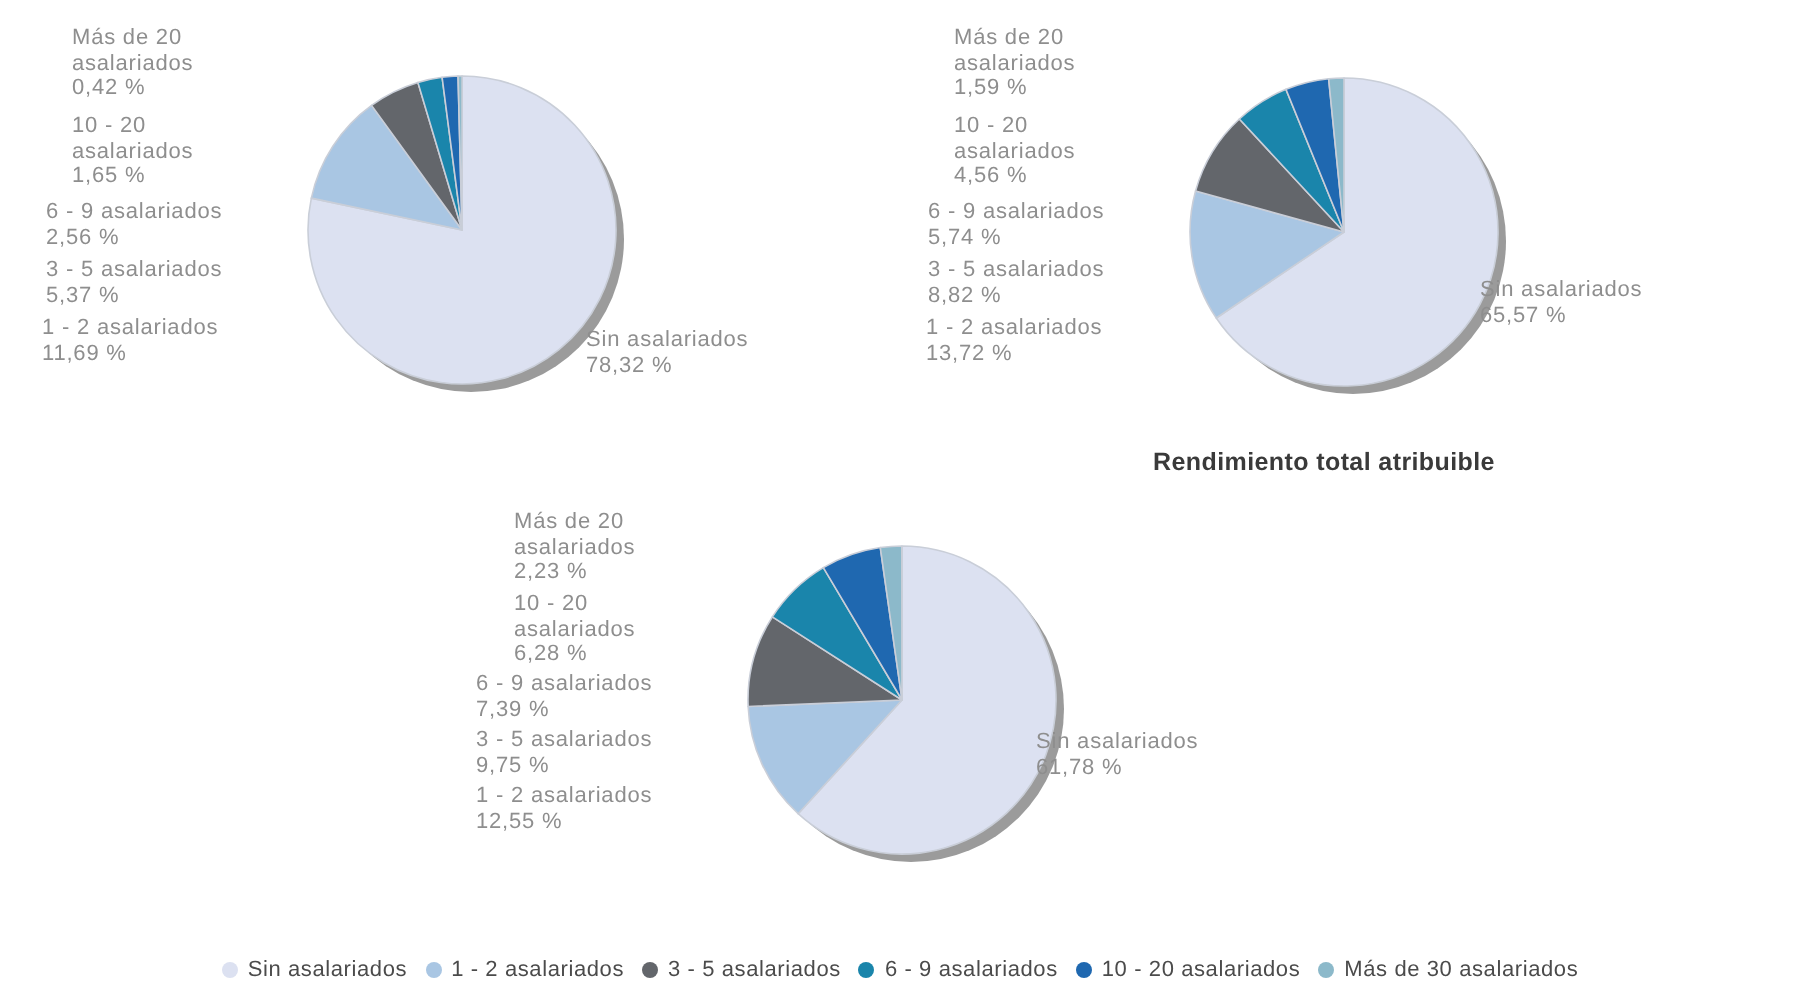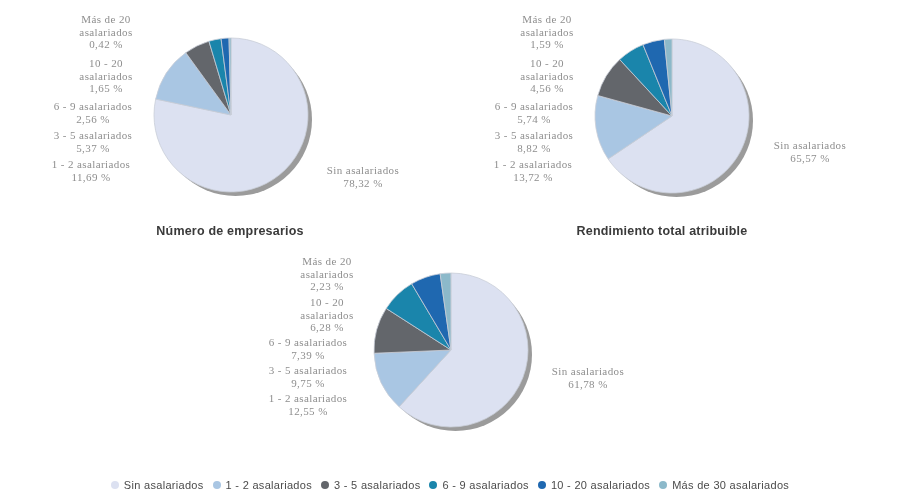"Más de 20" .slice-label { font-family: Liberation Serif, serif -> none; text-align: center -> none }
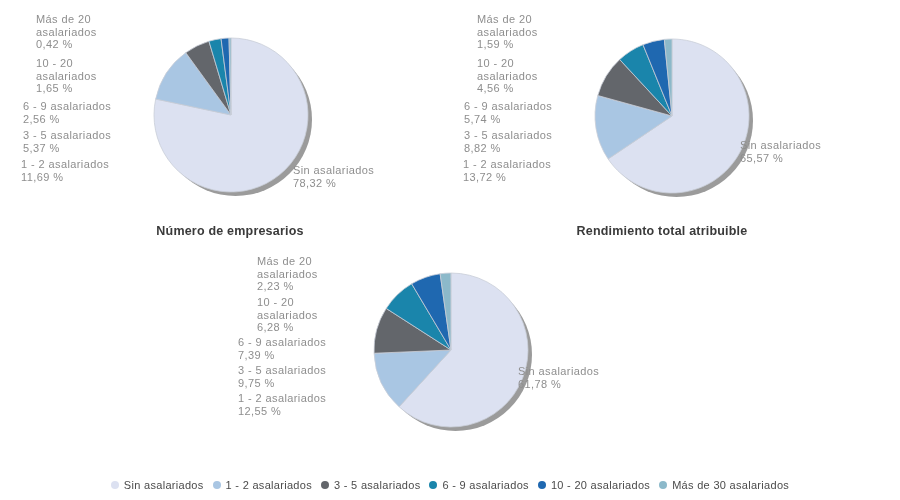"Número de empresarios" div.chart-title { html: <div>Número de empresarios</div> -> none }
